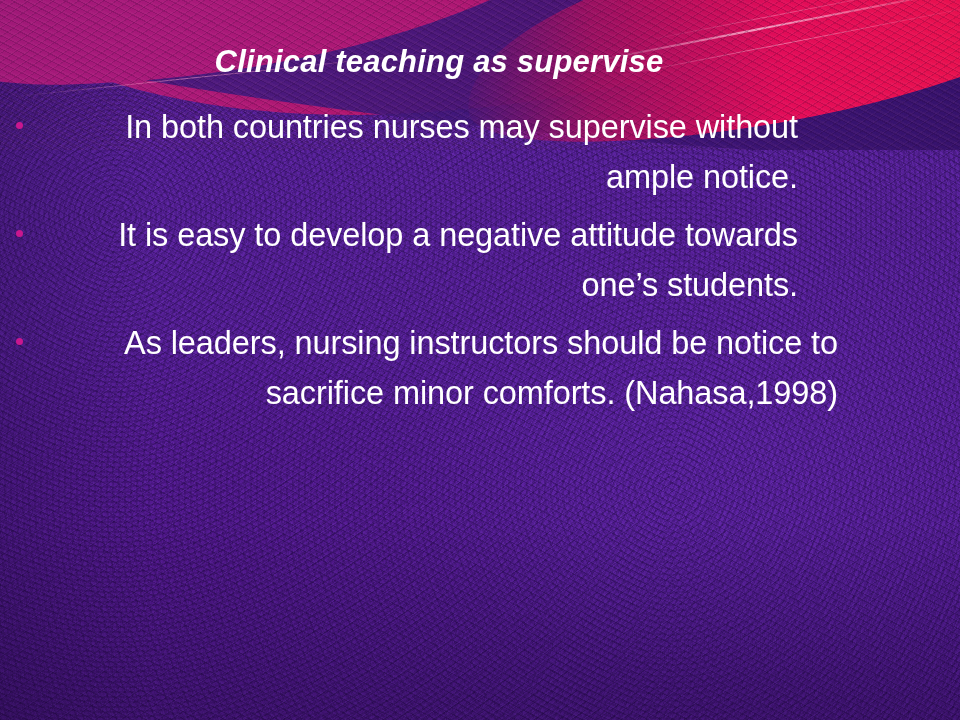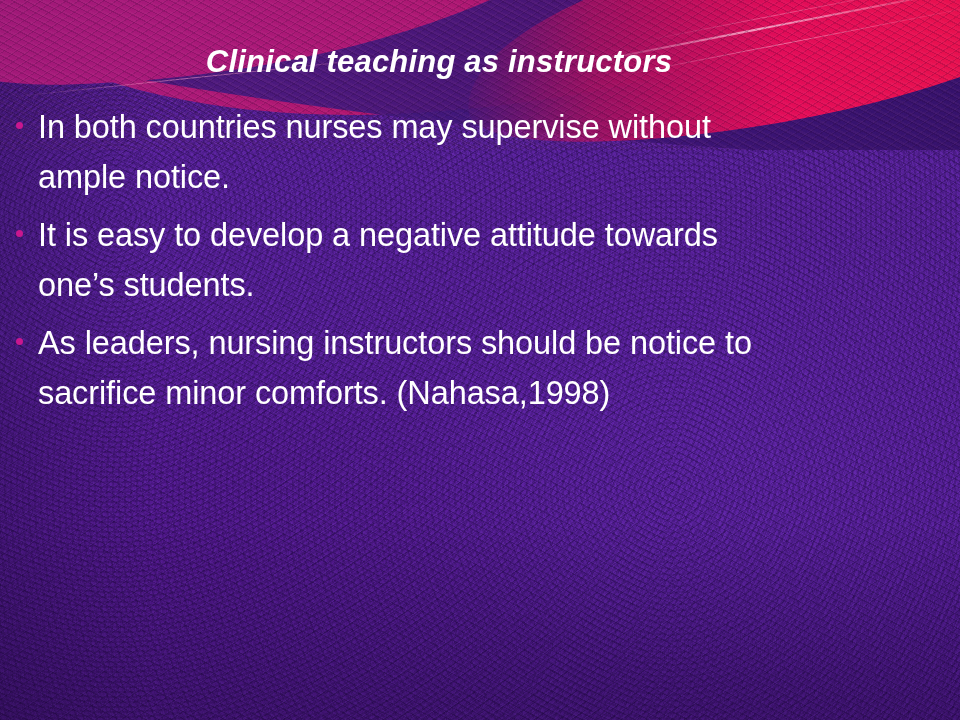"Clinical teaching as instructors" div.slide-title { text: instructors -> supervise }
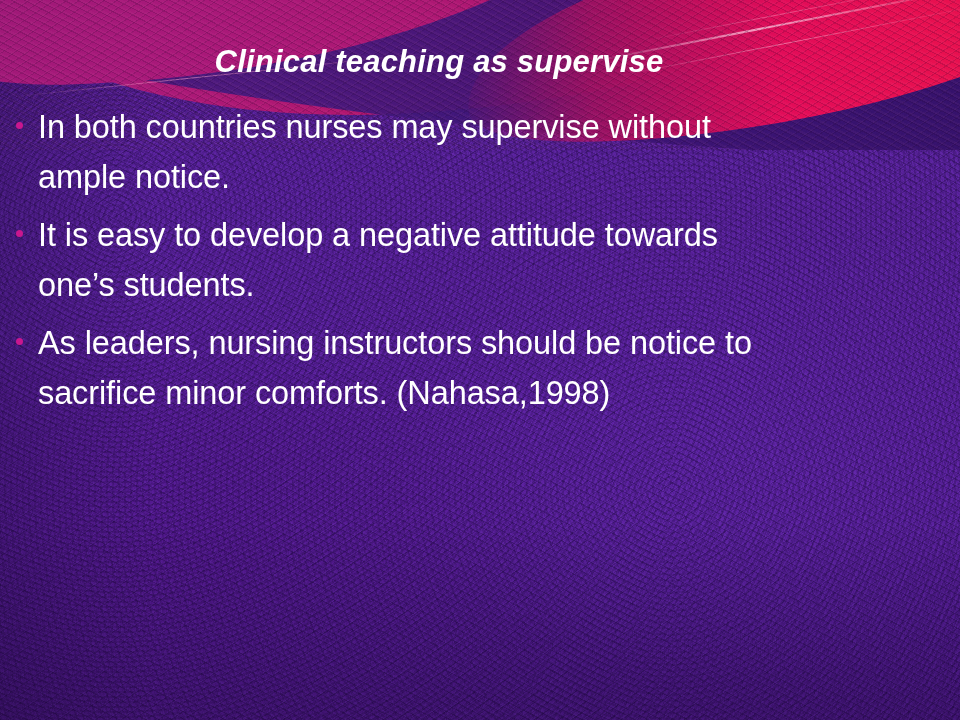"In both countries nurses may" .bullet-row { text-align: none -> right }
